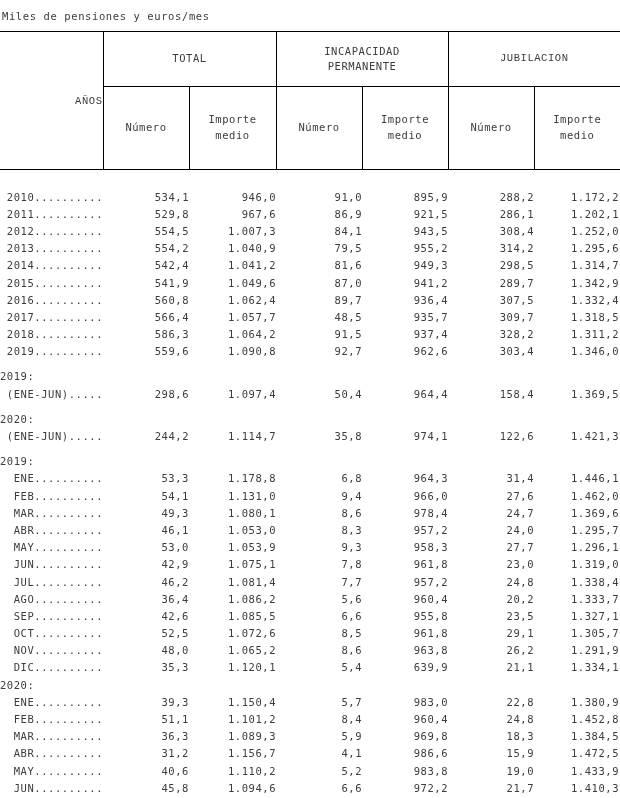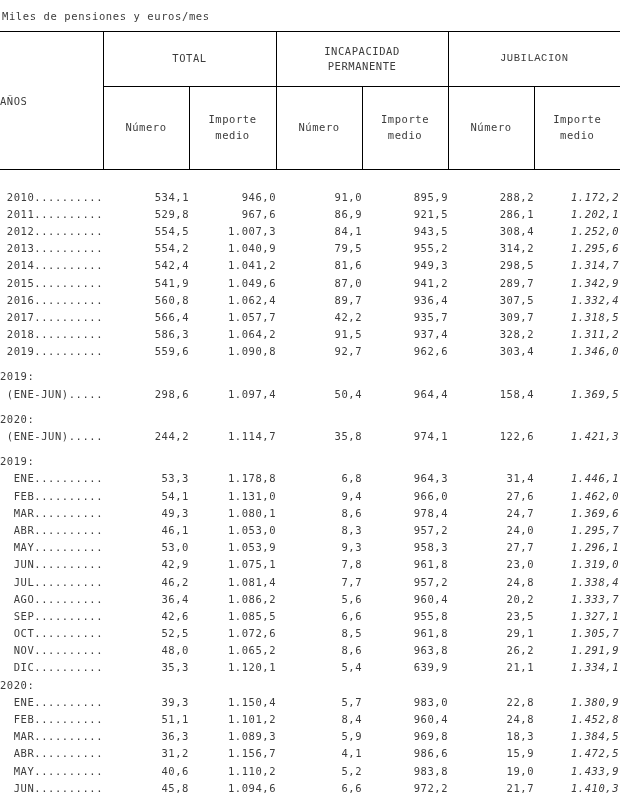"AÑOS" .hdr-anos { font-family: none -> Liberation Mono, monospace; text-align: left -> right }
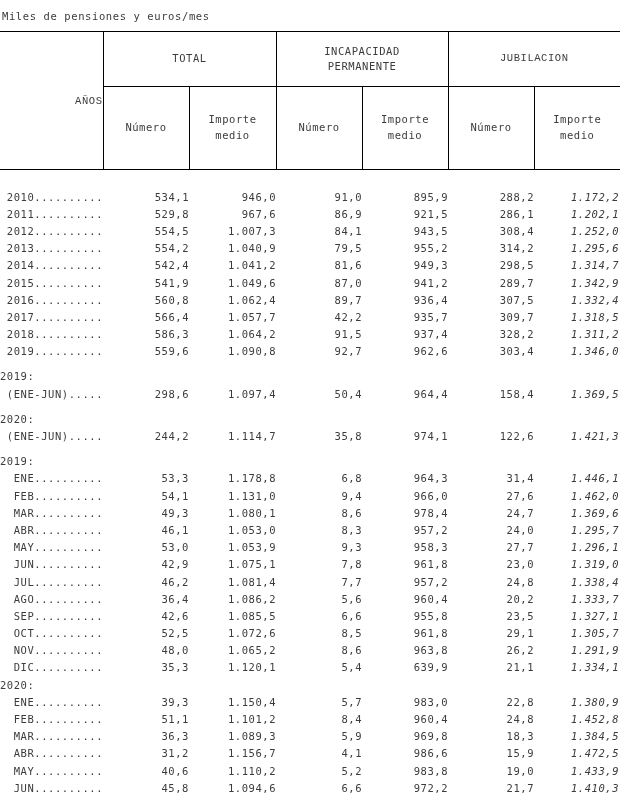"1.172,2" td.num.edge { font-style: italic -> none }
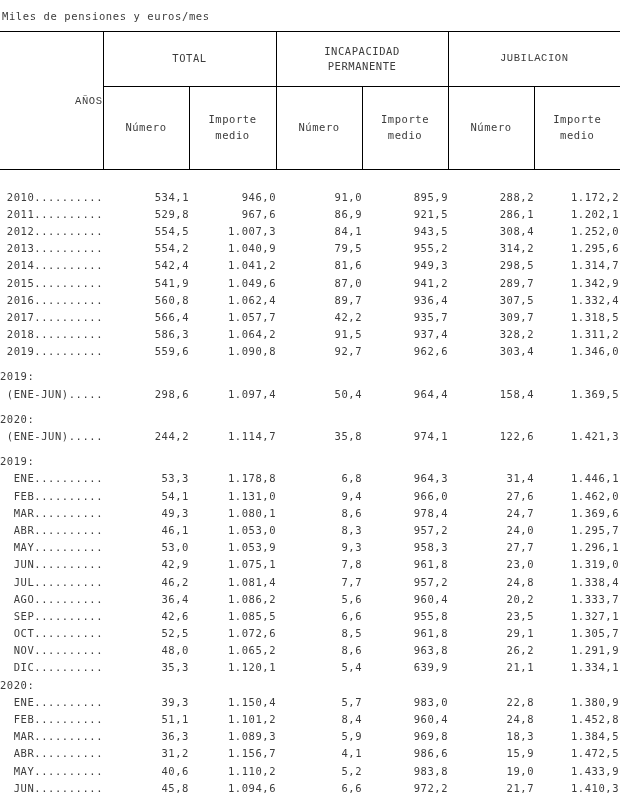"42,2" td.num { text: 42,2 -> 48,5 }
